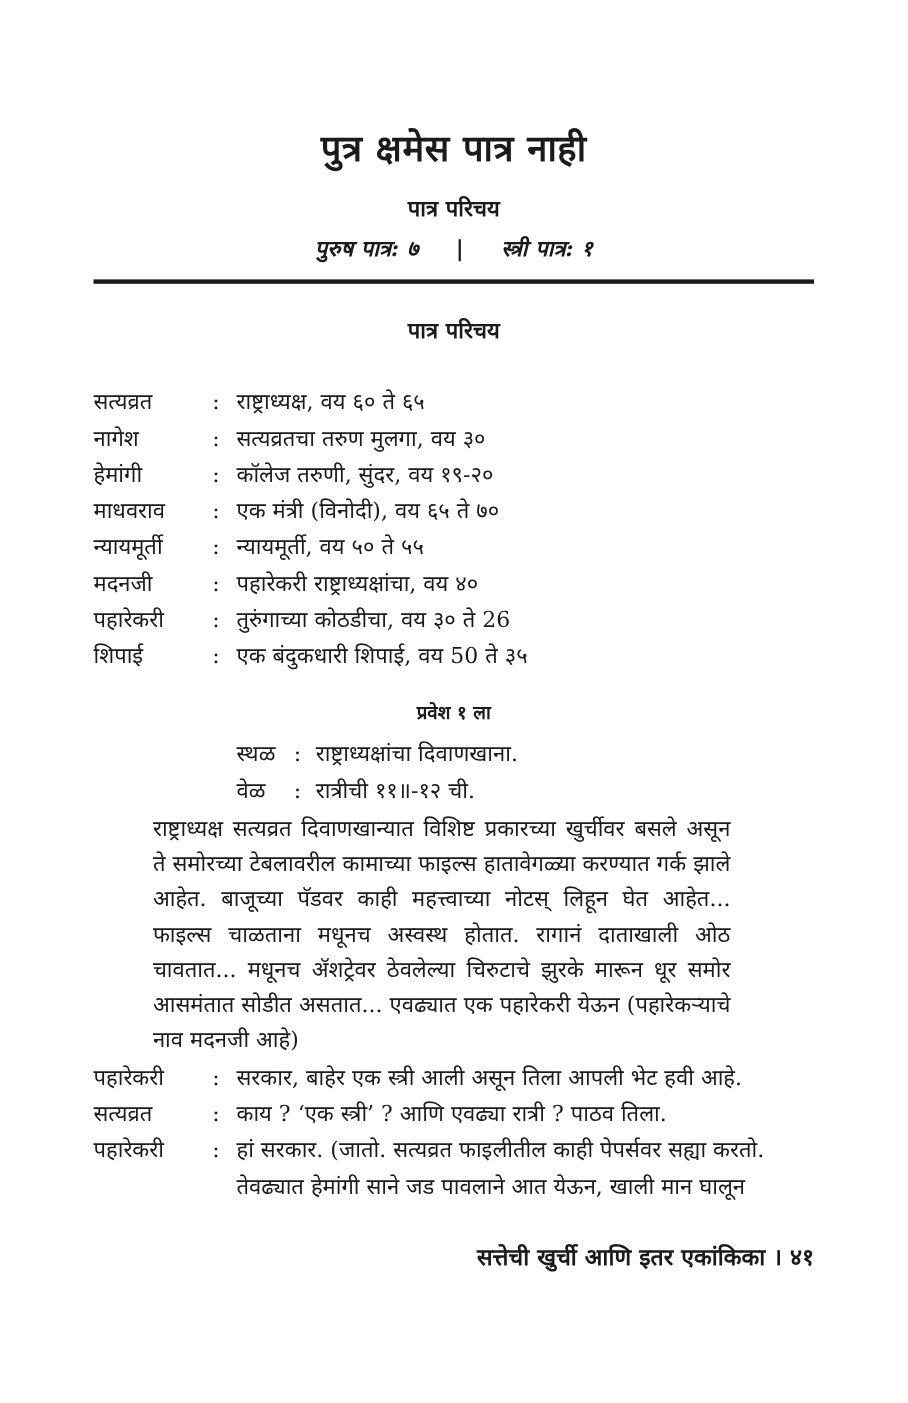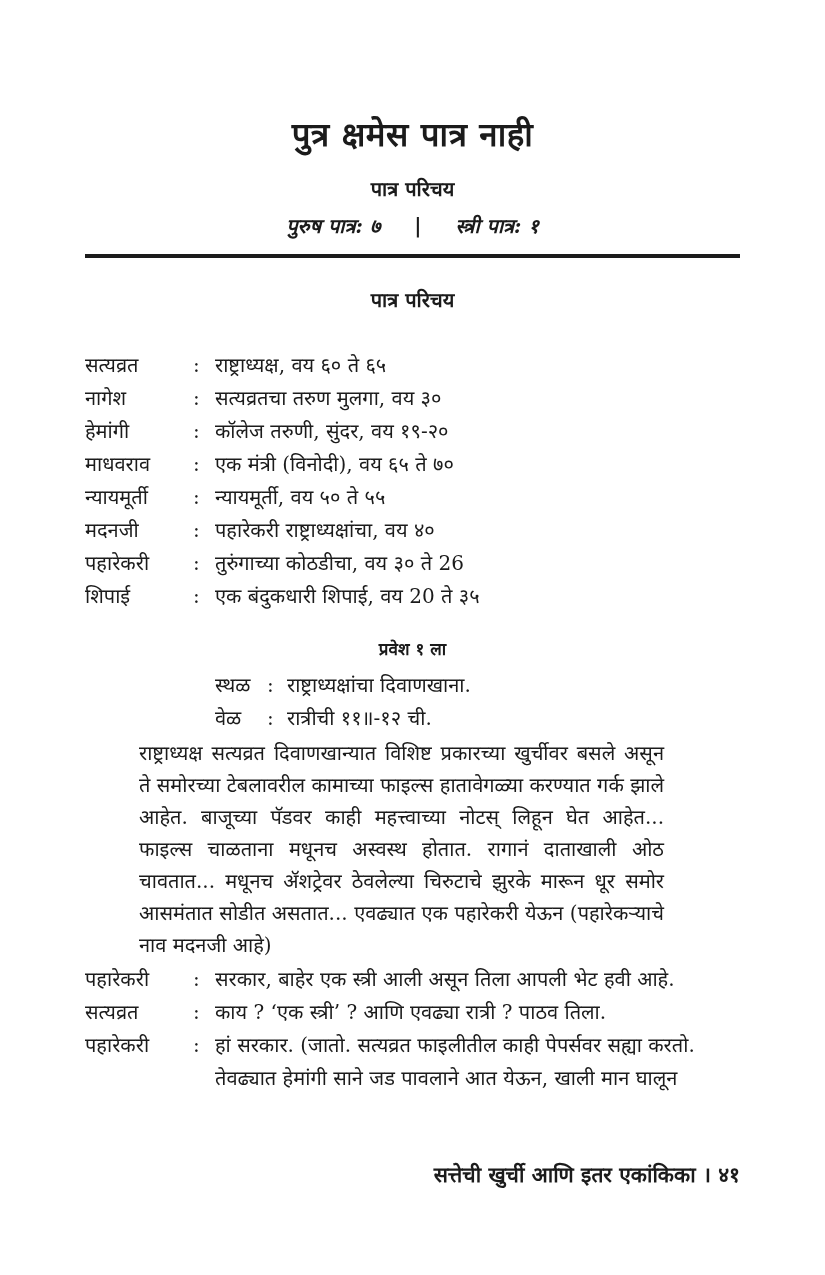"एक बंदुकधारी शिपाई, वय 20" span.char-desc { text: 20 -> 50 }
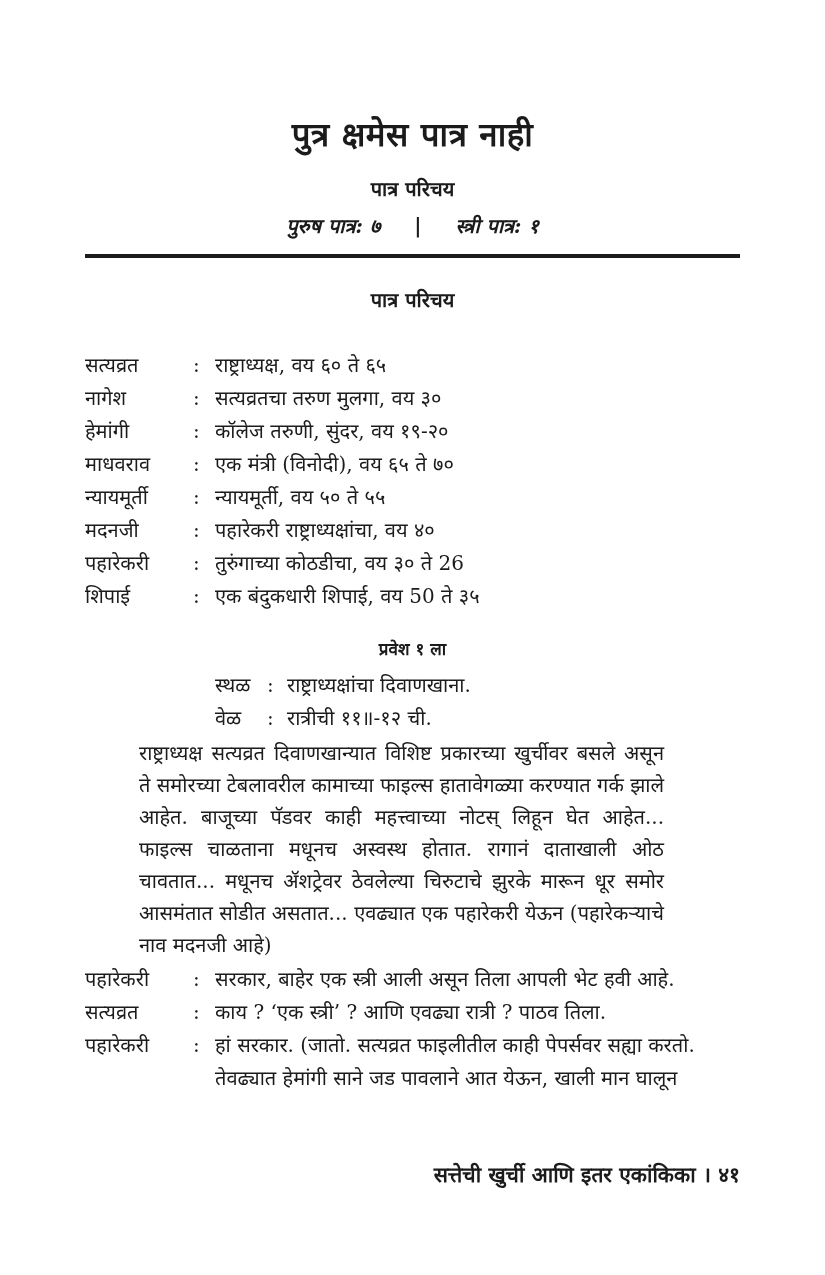"सत्तेची खुर्ची आणि इतर एकांकिका" .footer { top: 1160px -> 1128px }
